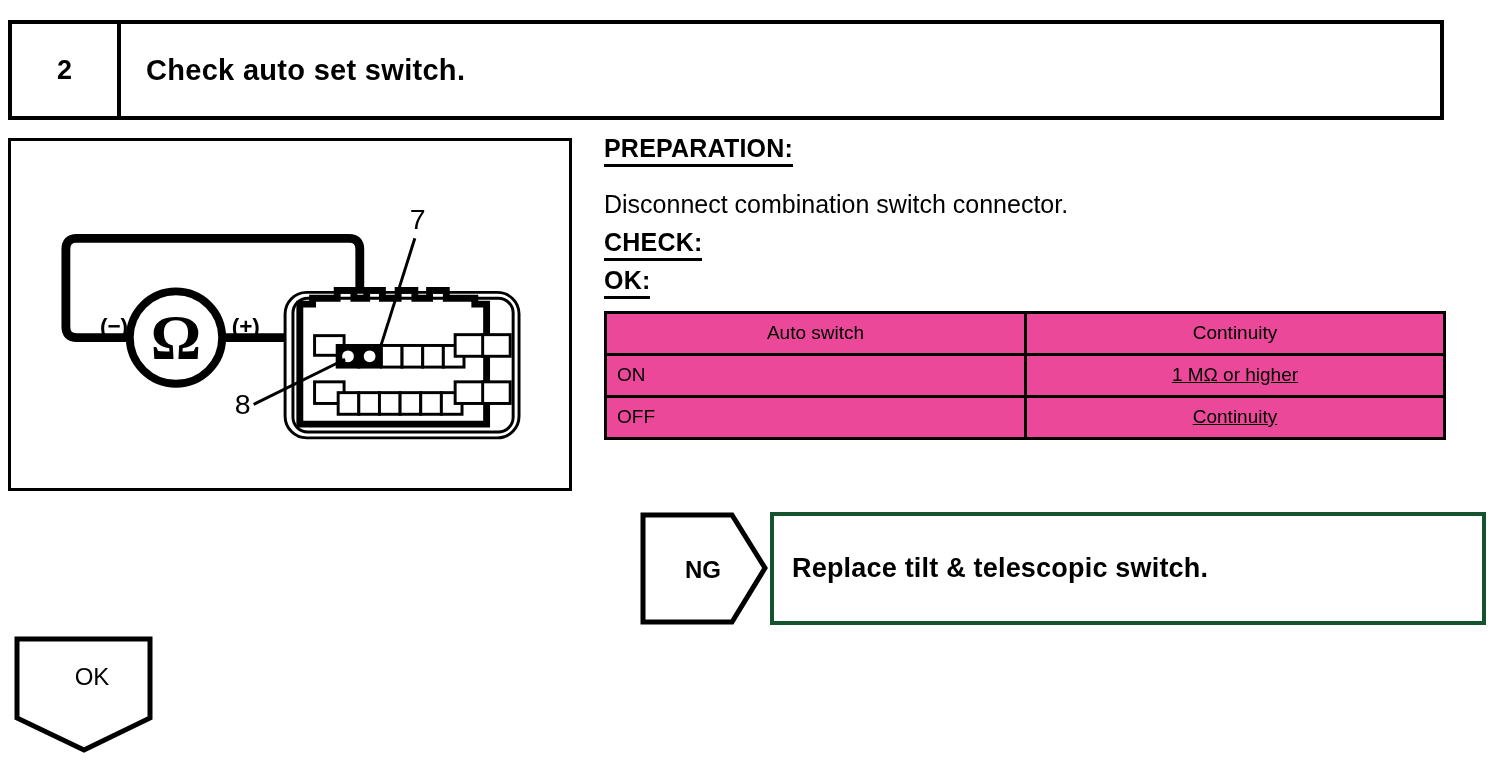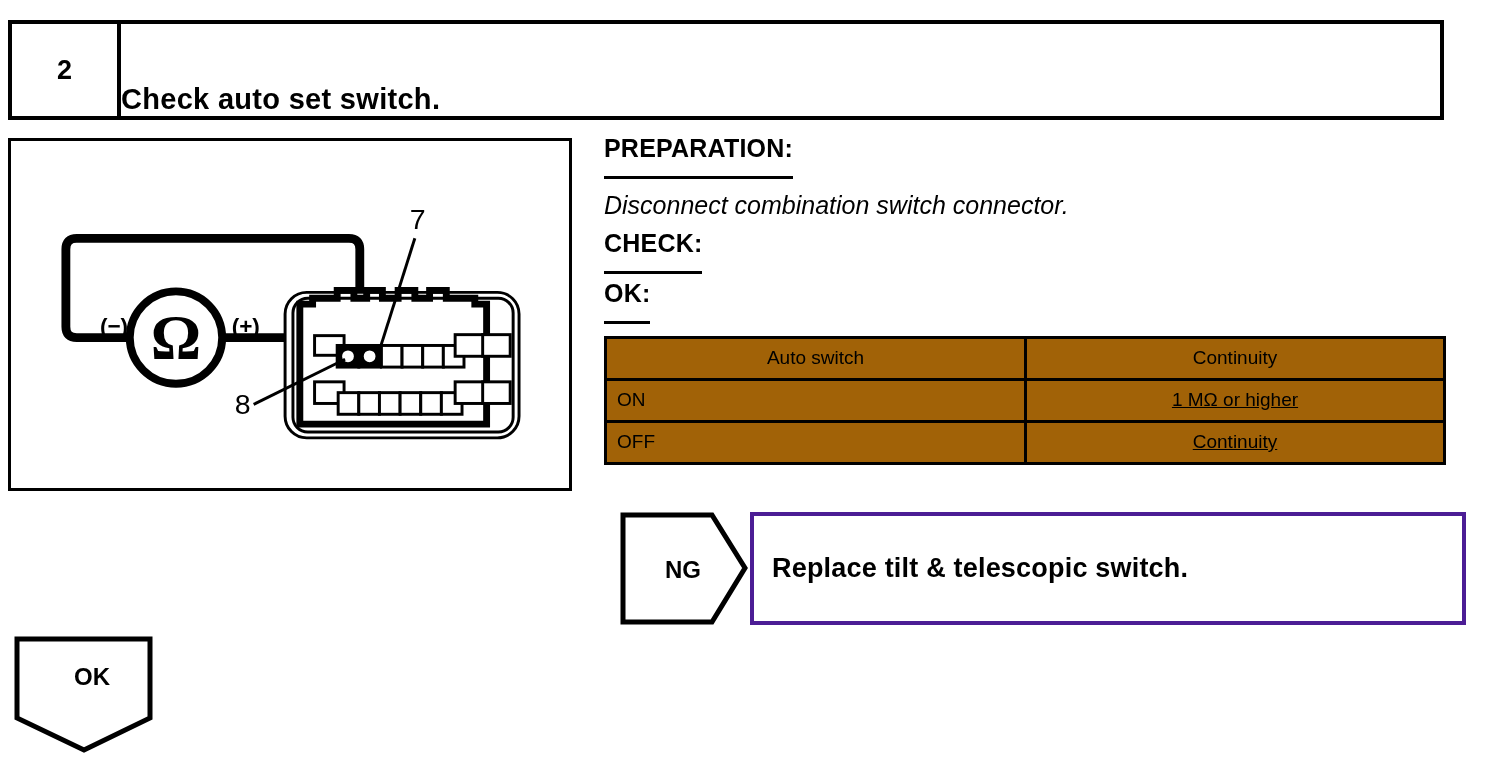"Check auto set switch." .step-title-cell { align-items: flex-end -> center; padding-left: none -> 25px }
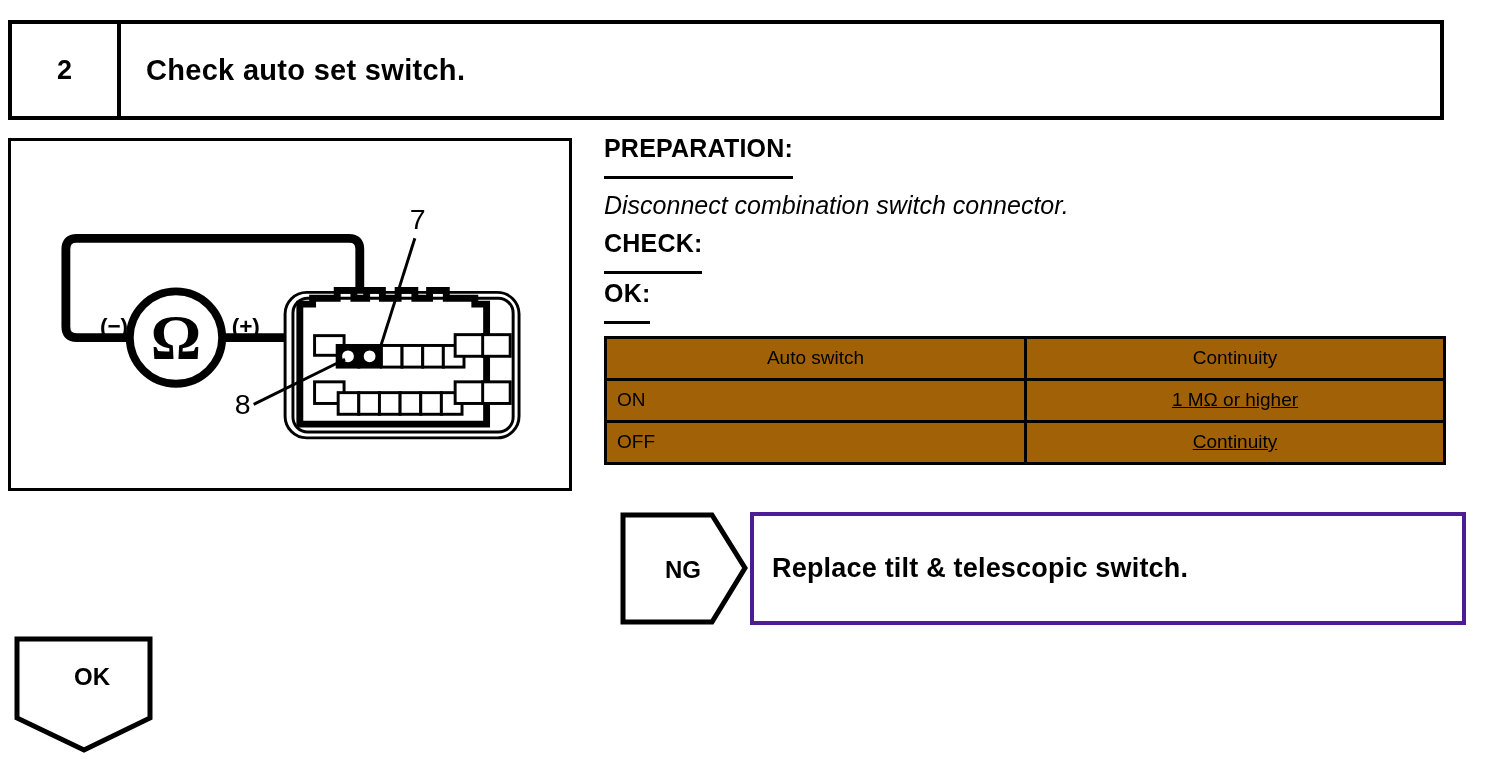"PREPARATION:" .sec-head { padding-bottom: 13px -> 1px }
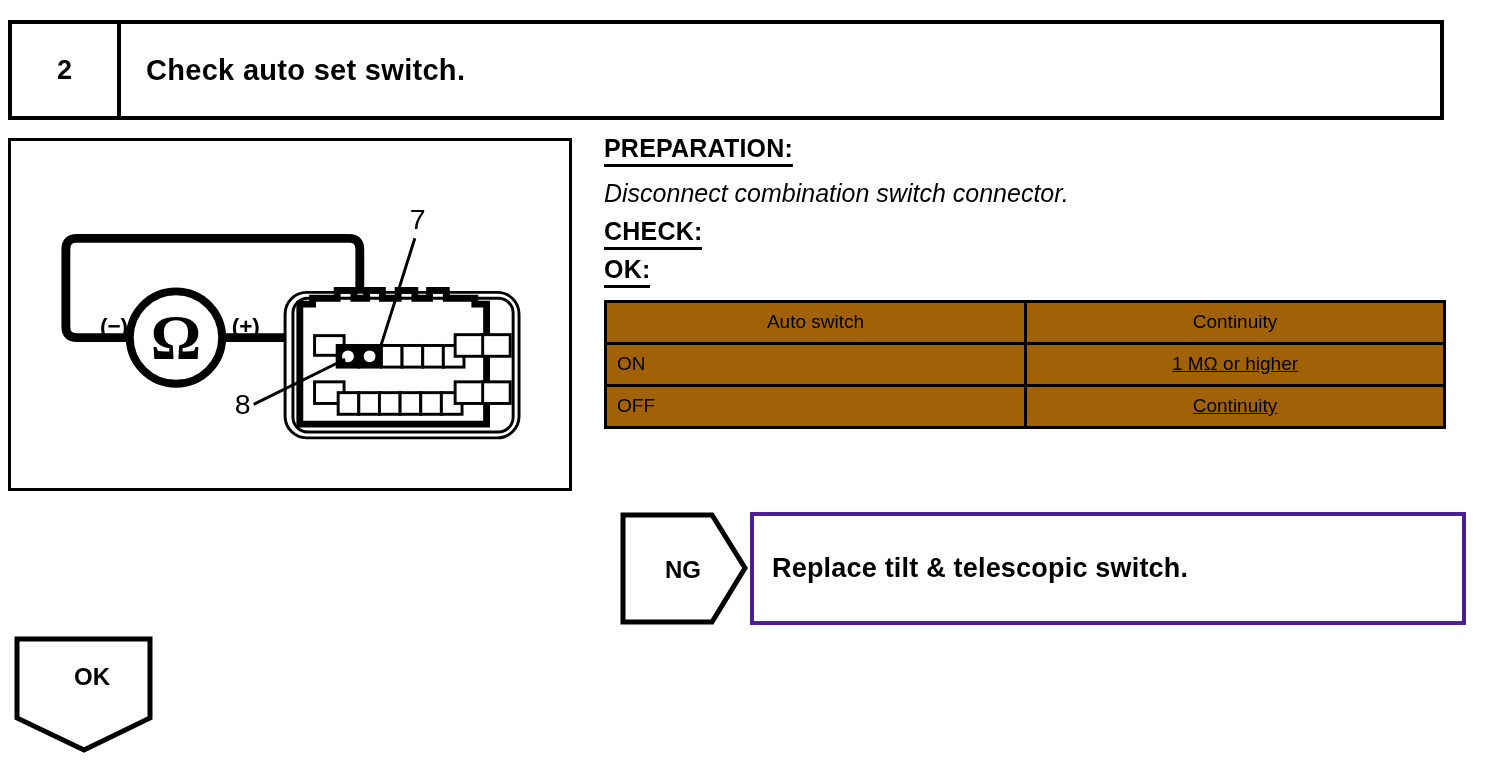"Disconnect combination switch connector." .sec-body { font-style: italic -> none; margin: 5px 0 2px 0 -> 16px 0 2px 0 }
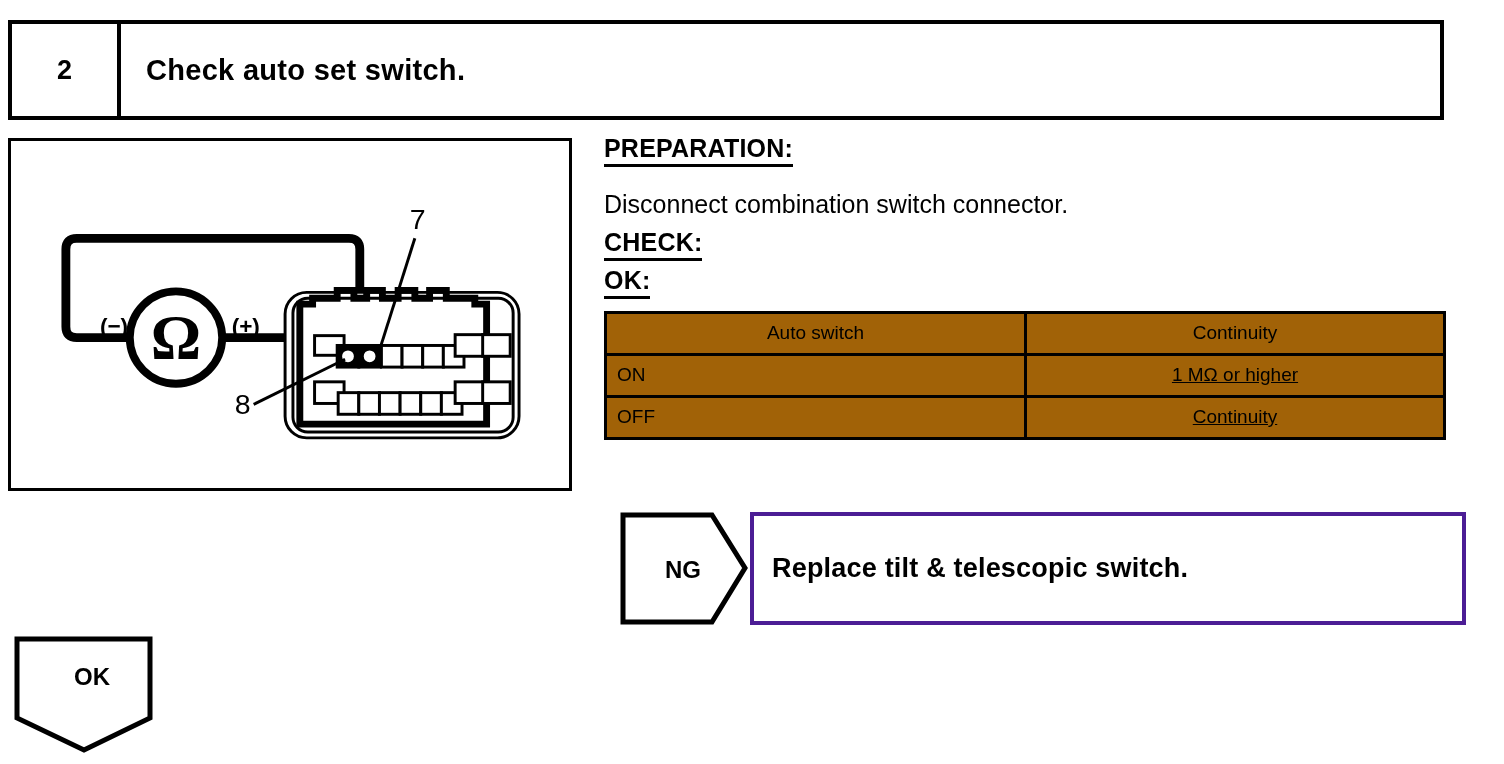"Auto switch" .result-table { background: #a16207 -> #ec4899 }
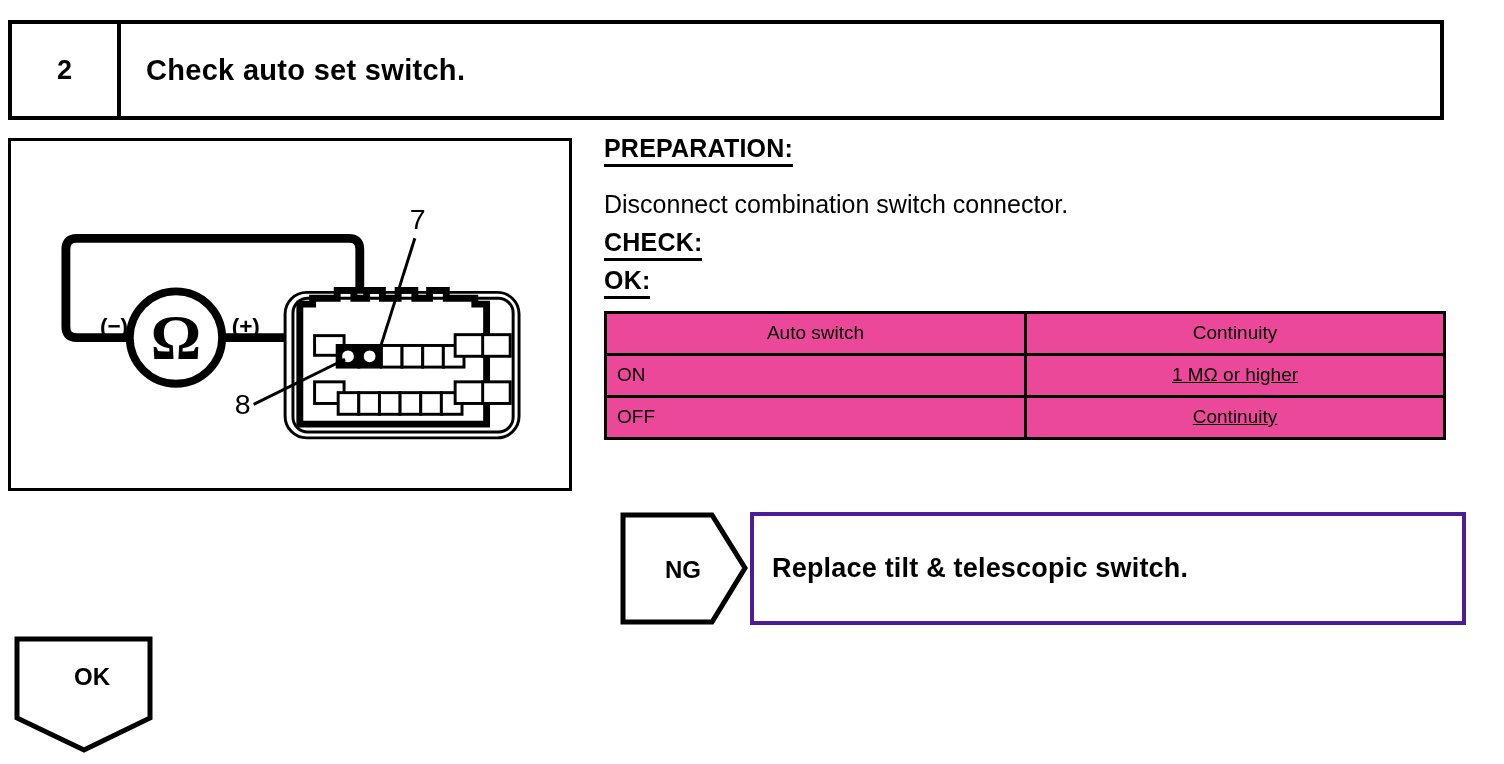"NG" .ng-row { left: 620px -> 640px }
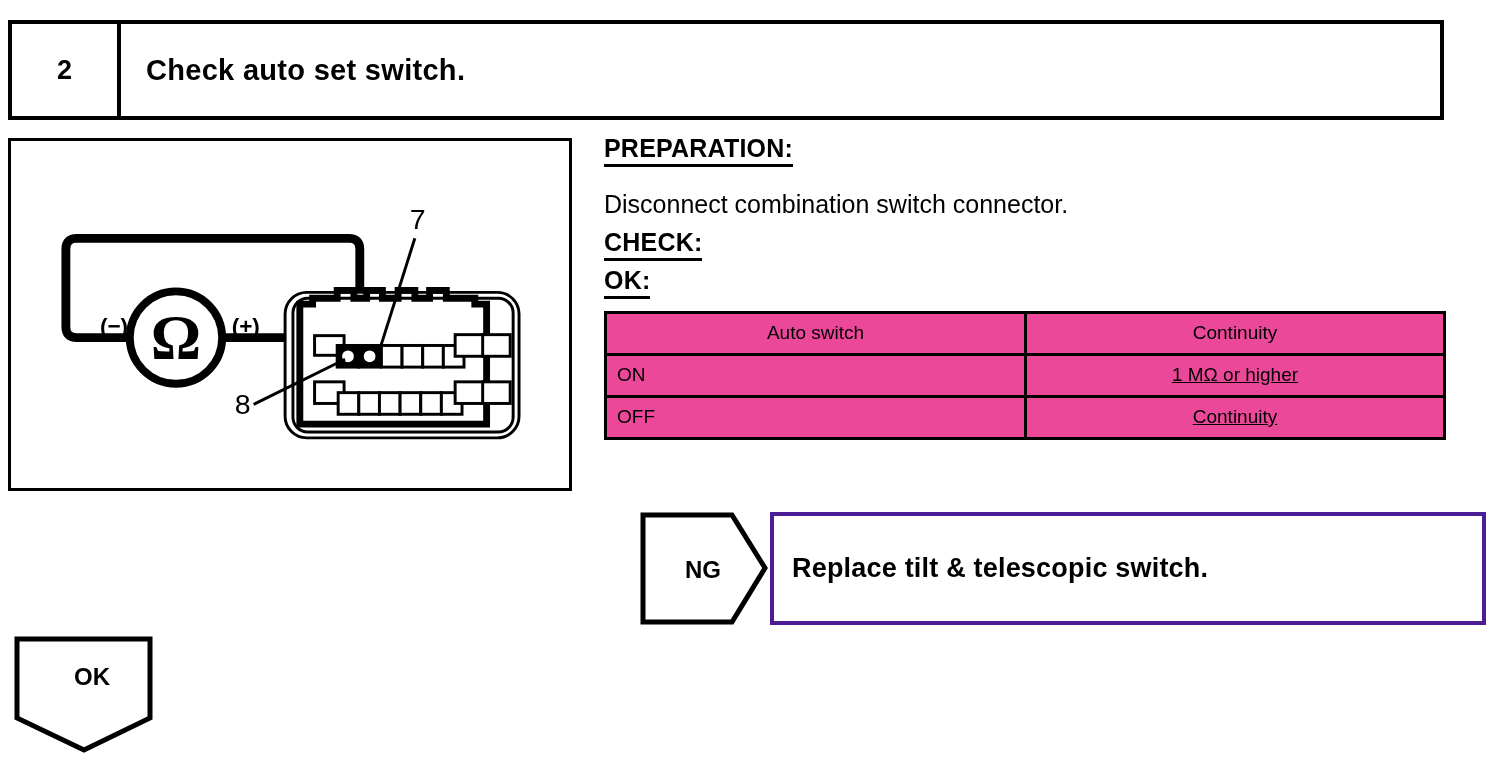"Replace tilt & telescopic switch." .ng-box { border: 4px solid #4c1d95 -> 4px solid #14532d }
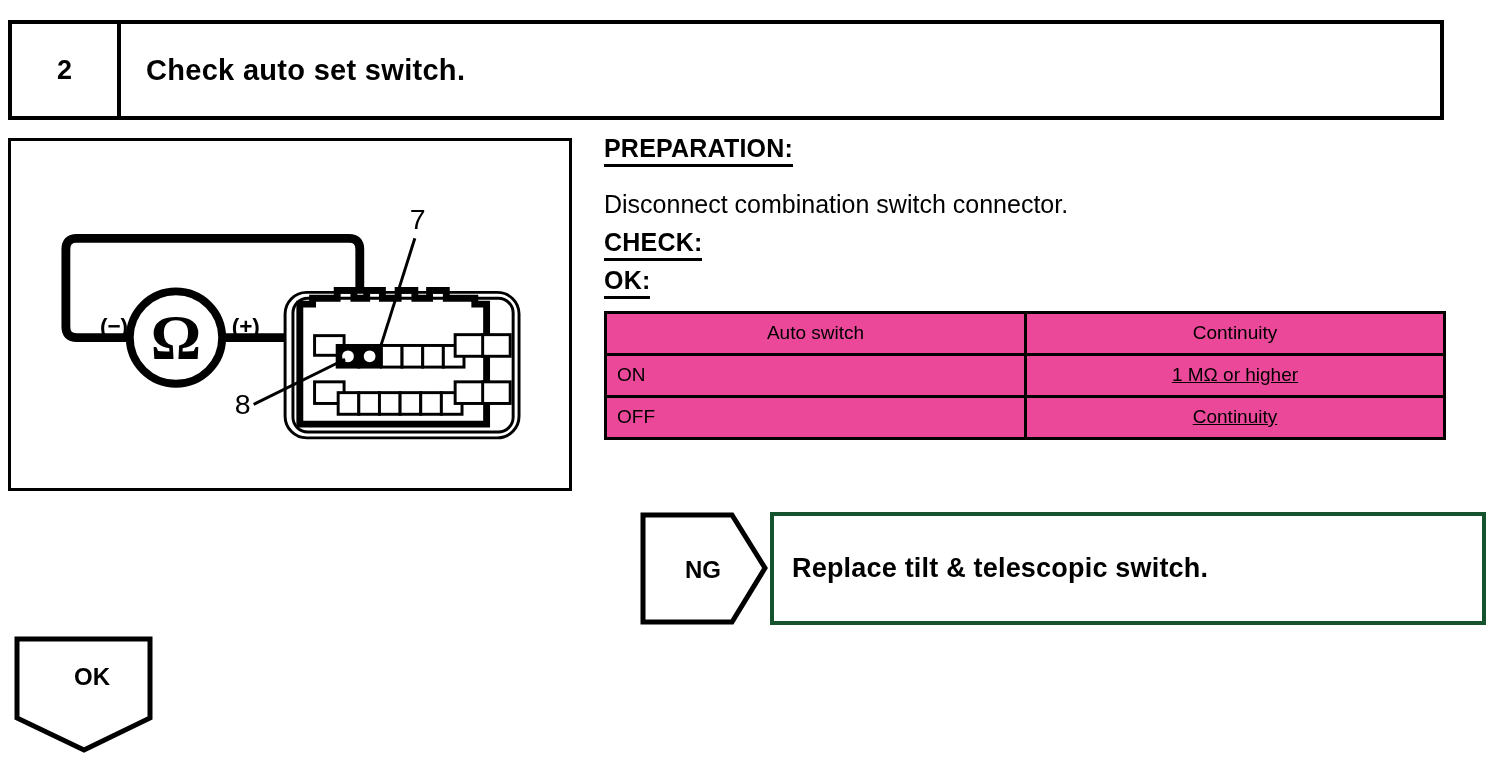"OK" .ok-label { font-weight: bold -> normal }
